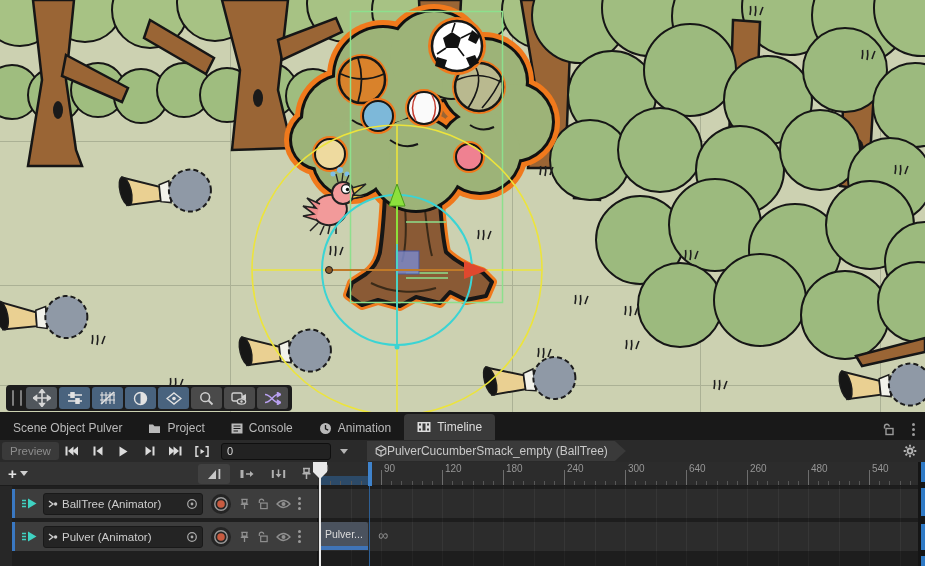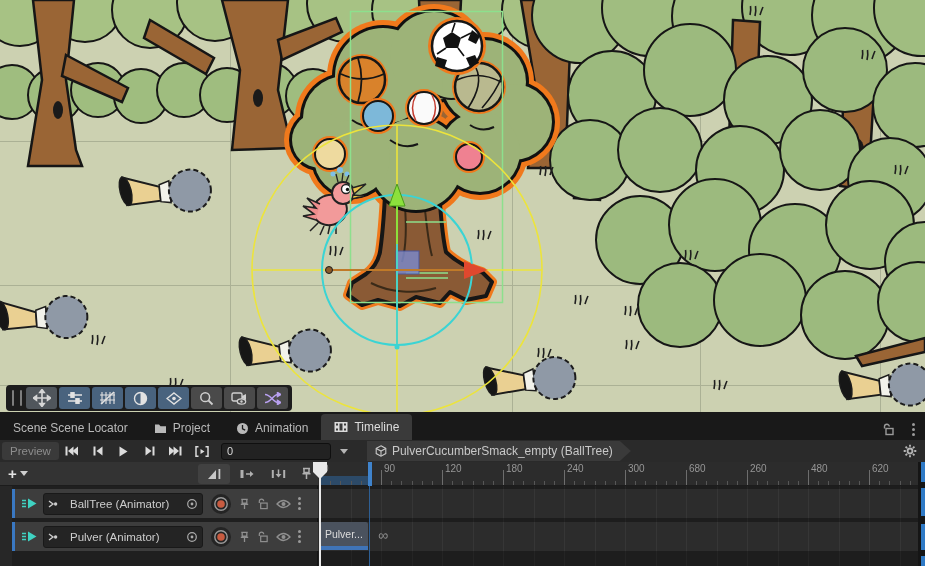"Scene Scene Locator" span { text: Scene Locator -> Object Pulver }
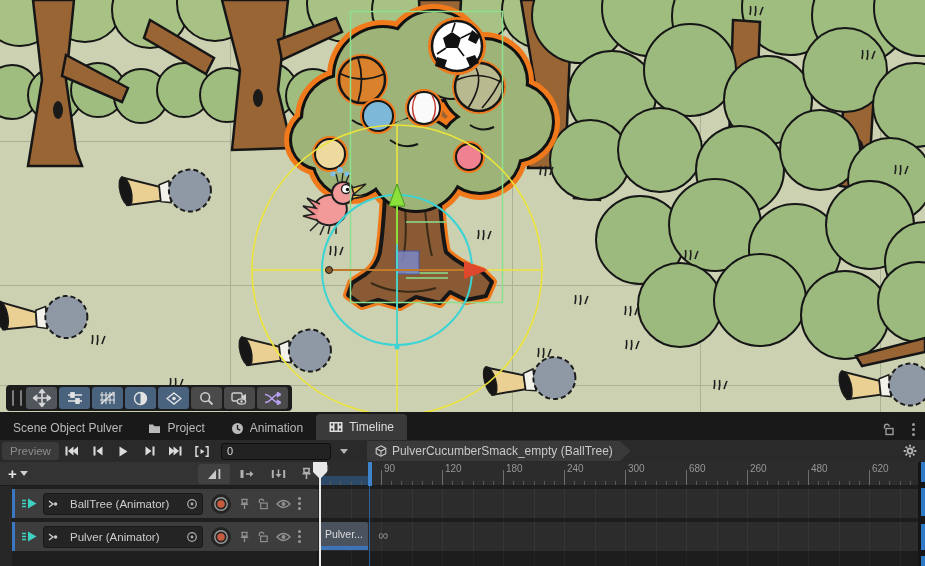"Console" div.tab { html: none -> <div> <svg> <rect></rect> <path></path> </svg> <span>Console</span> </div> }
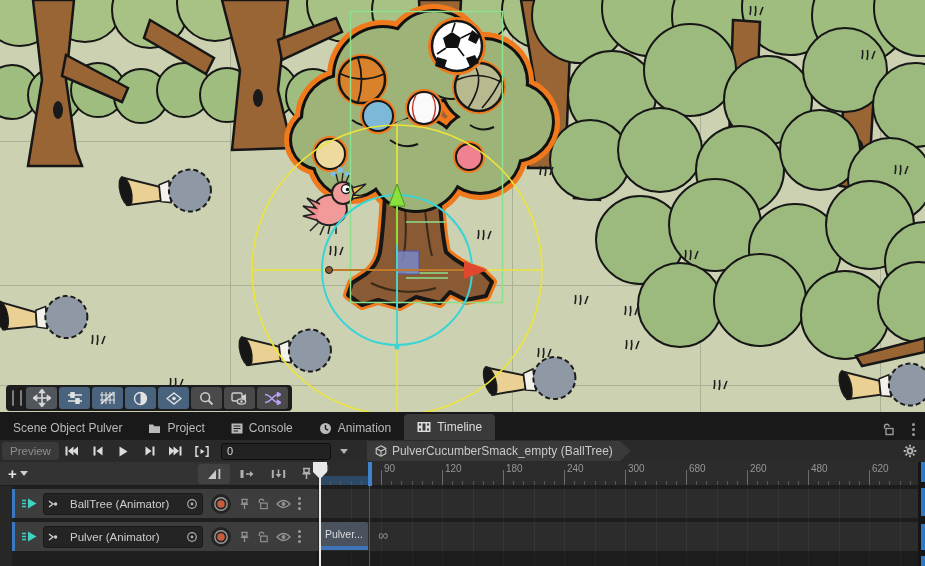"PulverCucumberSmack_empty (BallTree)" #breadcrumb { gap: 5px -> none }
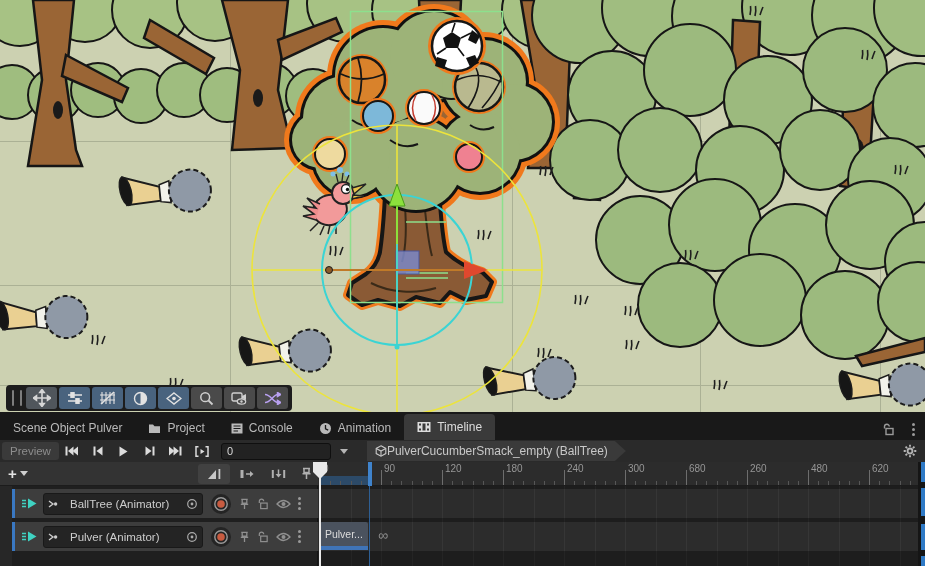"680" div.tick-label { text: 680 -> 640 }
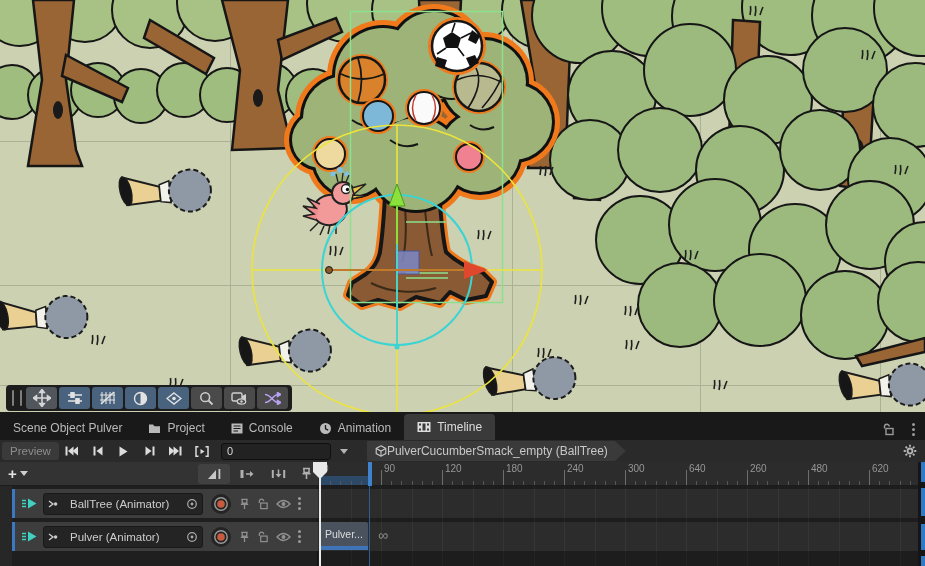"620" div.tick-label { text: 620 -> 540 }
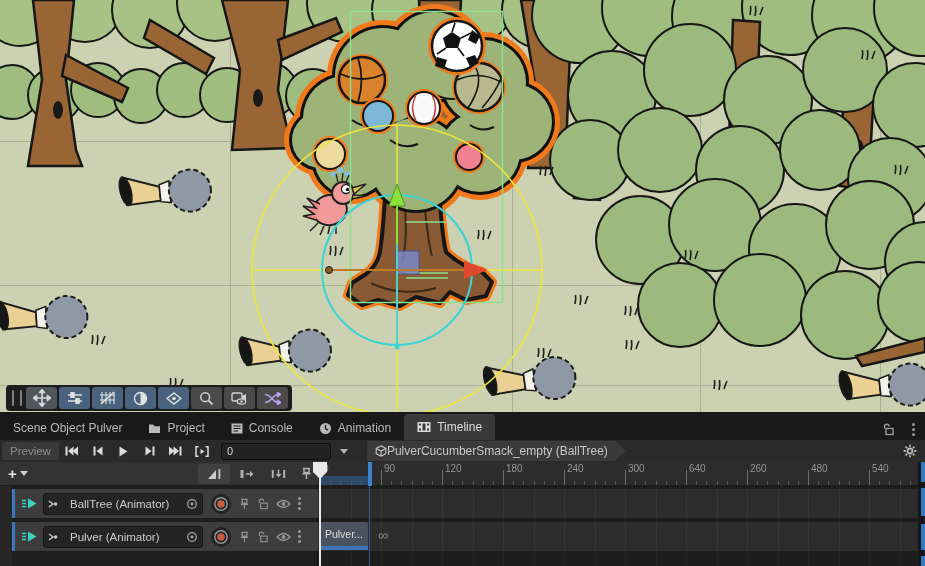"BallTree (Animator)" .binding { gap: 12px -> 4px }
